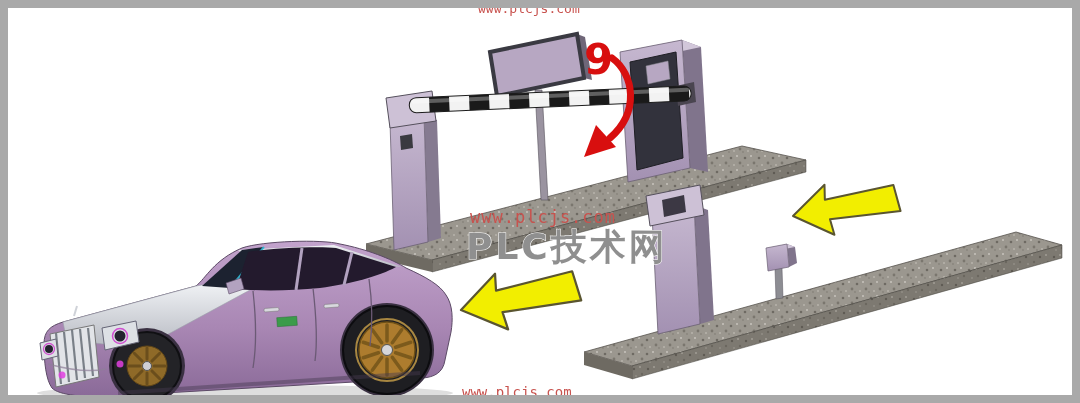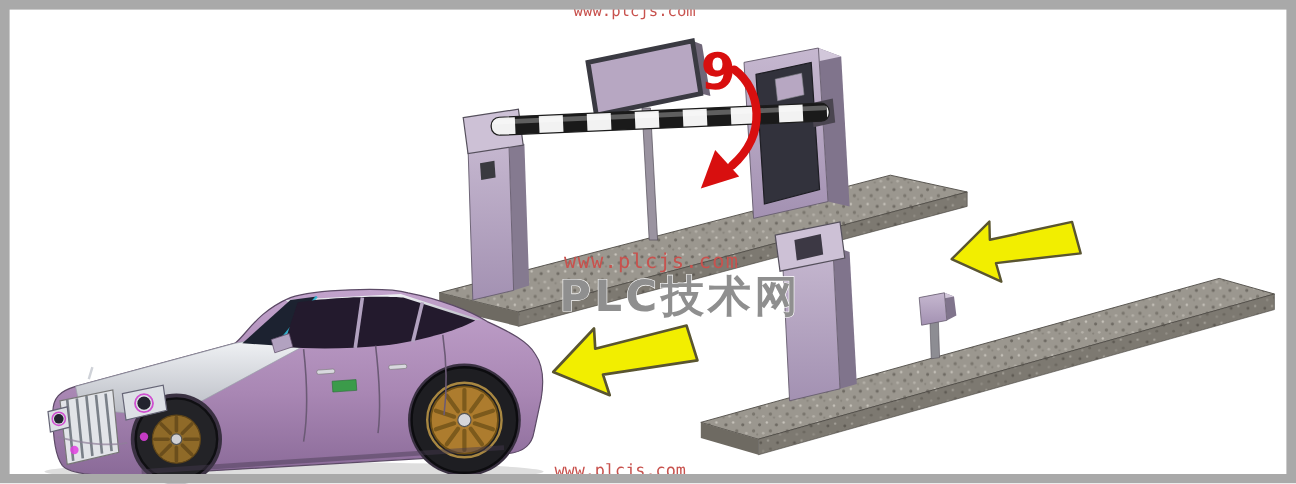"www.plcjs.com" #stage { background: #e5e5e5 -> #ef4444 }
